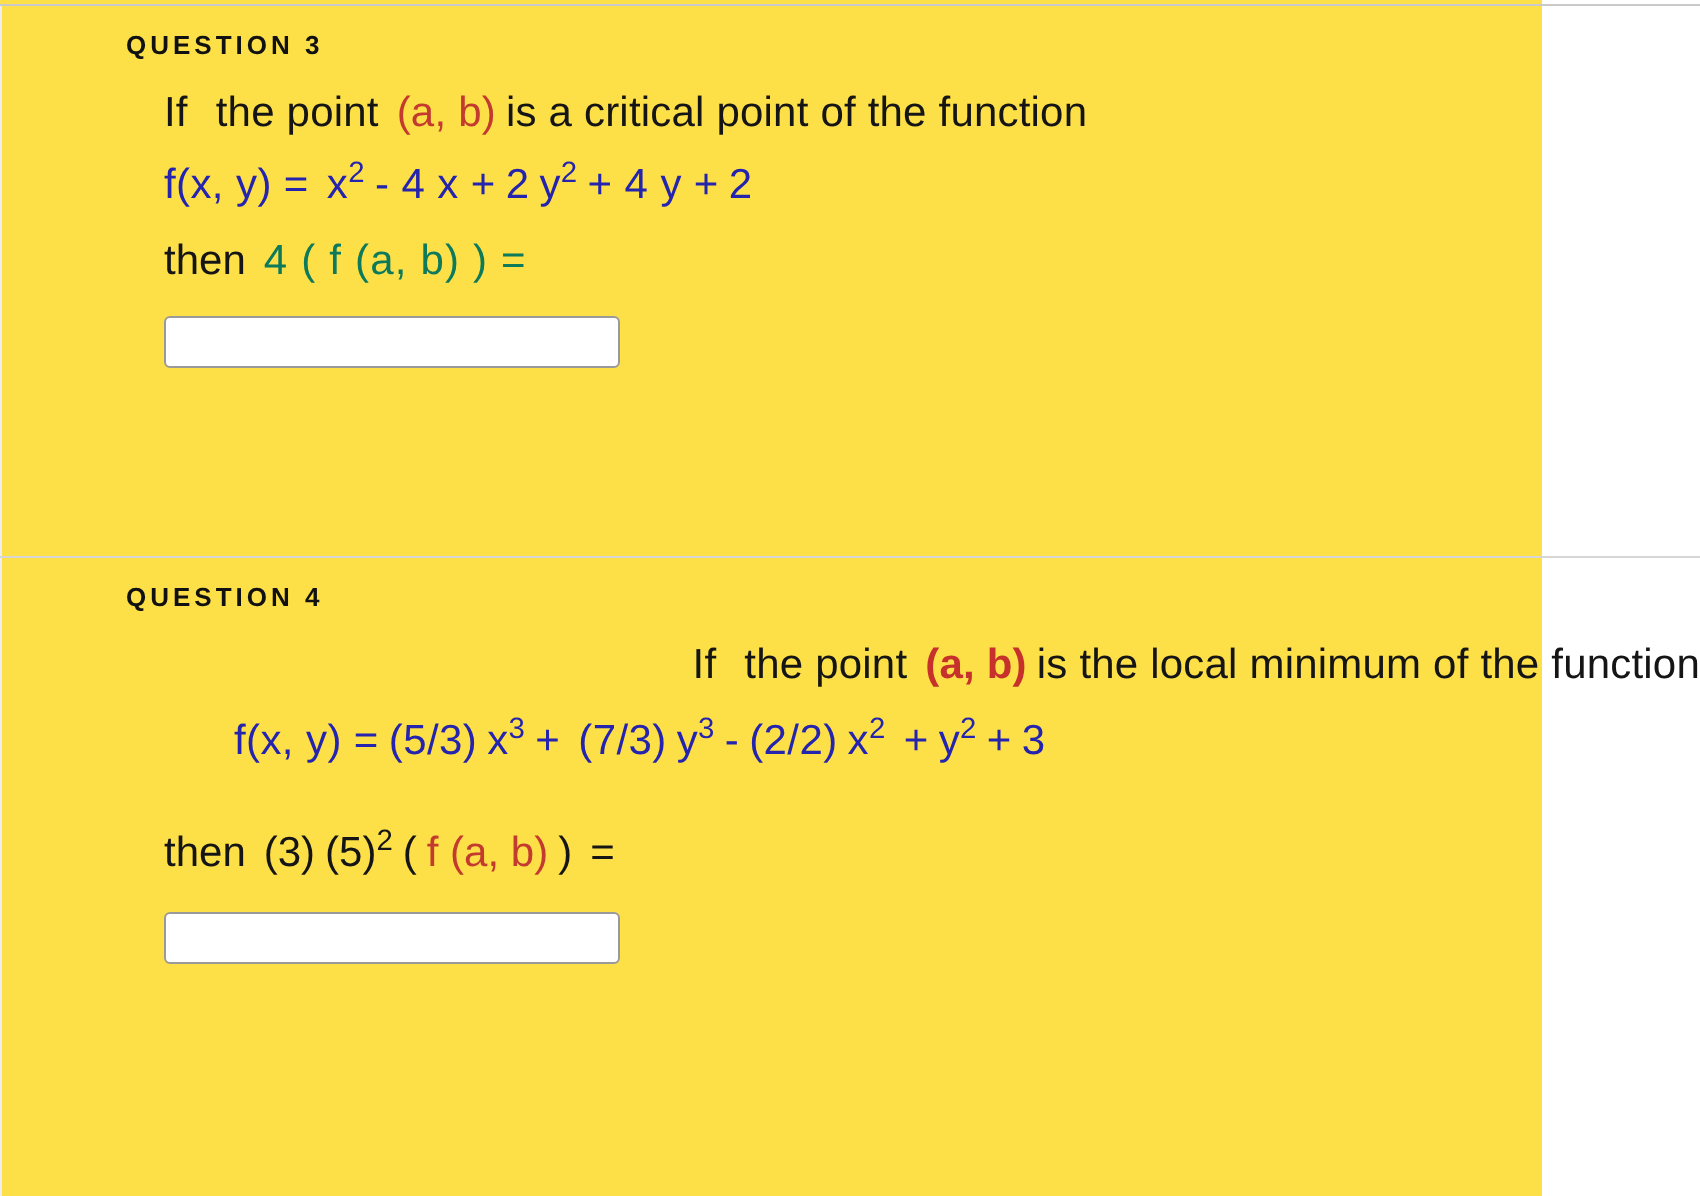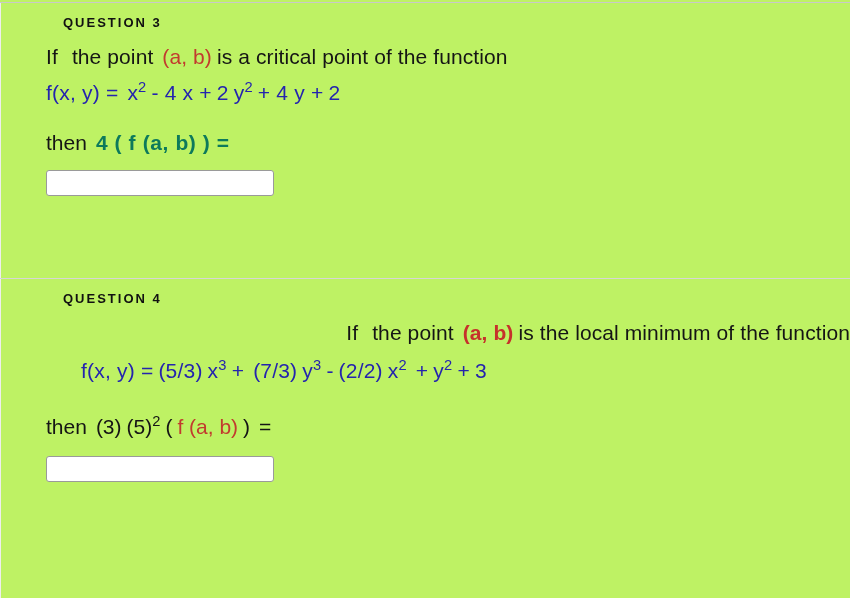"QUESTION 3" .page { background: #bef264 -> #fde047; width: 850px -> 771px }
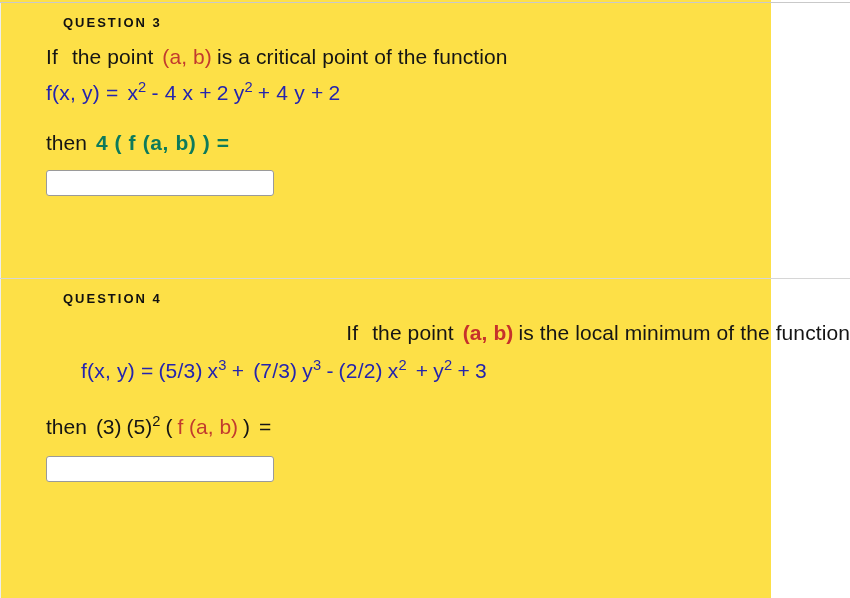"If the point (a, b)" .q-body { padding-left: 46px -> 82px }
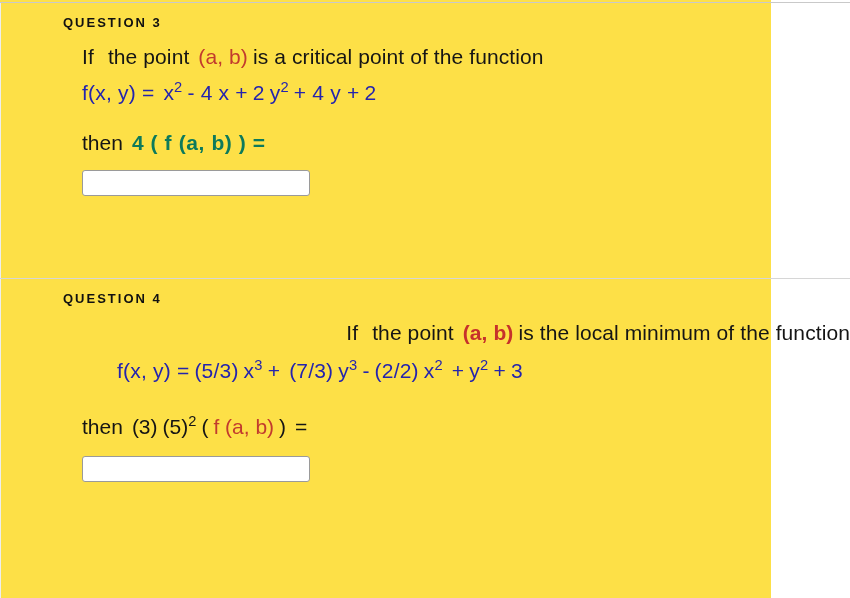"f(x, y) = x2 -" .q3 .formula { margin-bottom: 20px -> 8px }
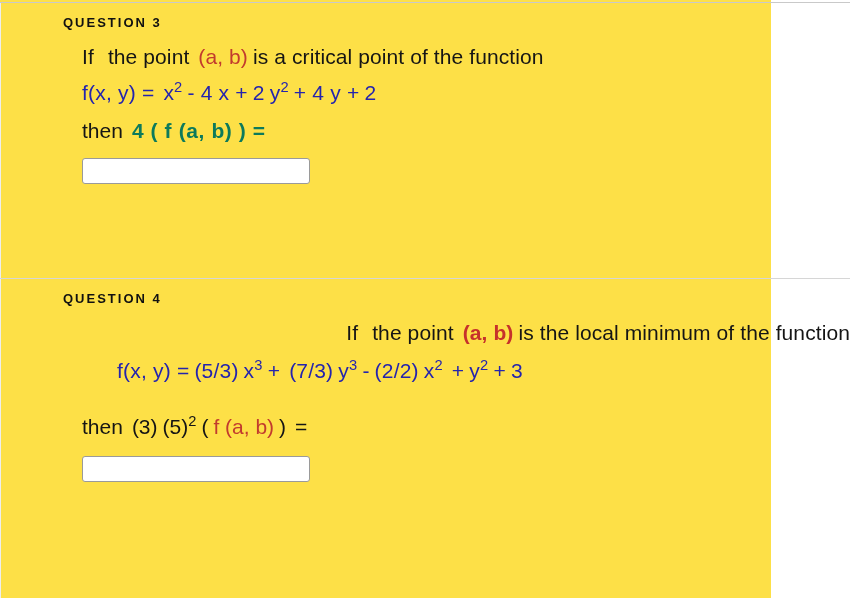"4 ( f (a, b)" .teal-bold { font-weight: bold -> normal }
